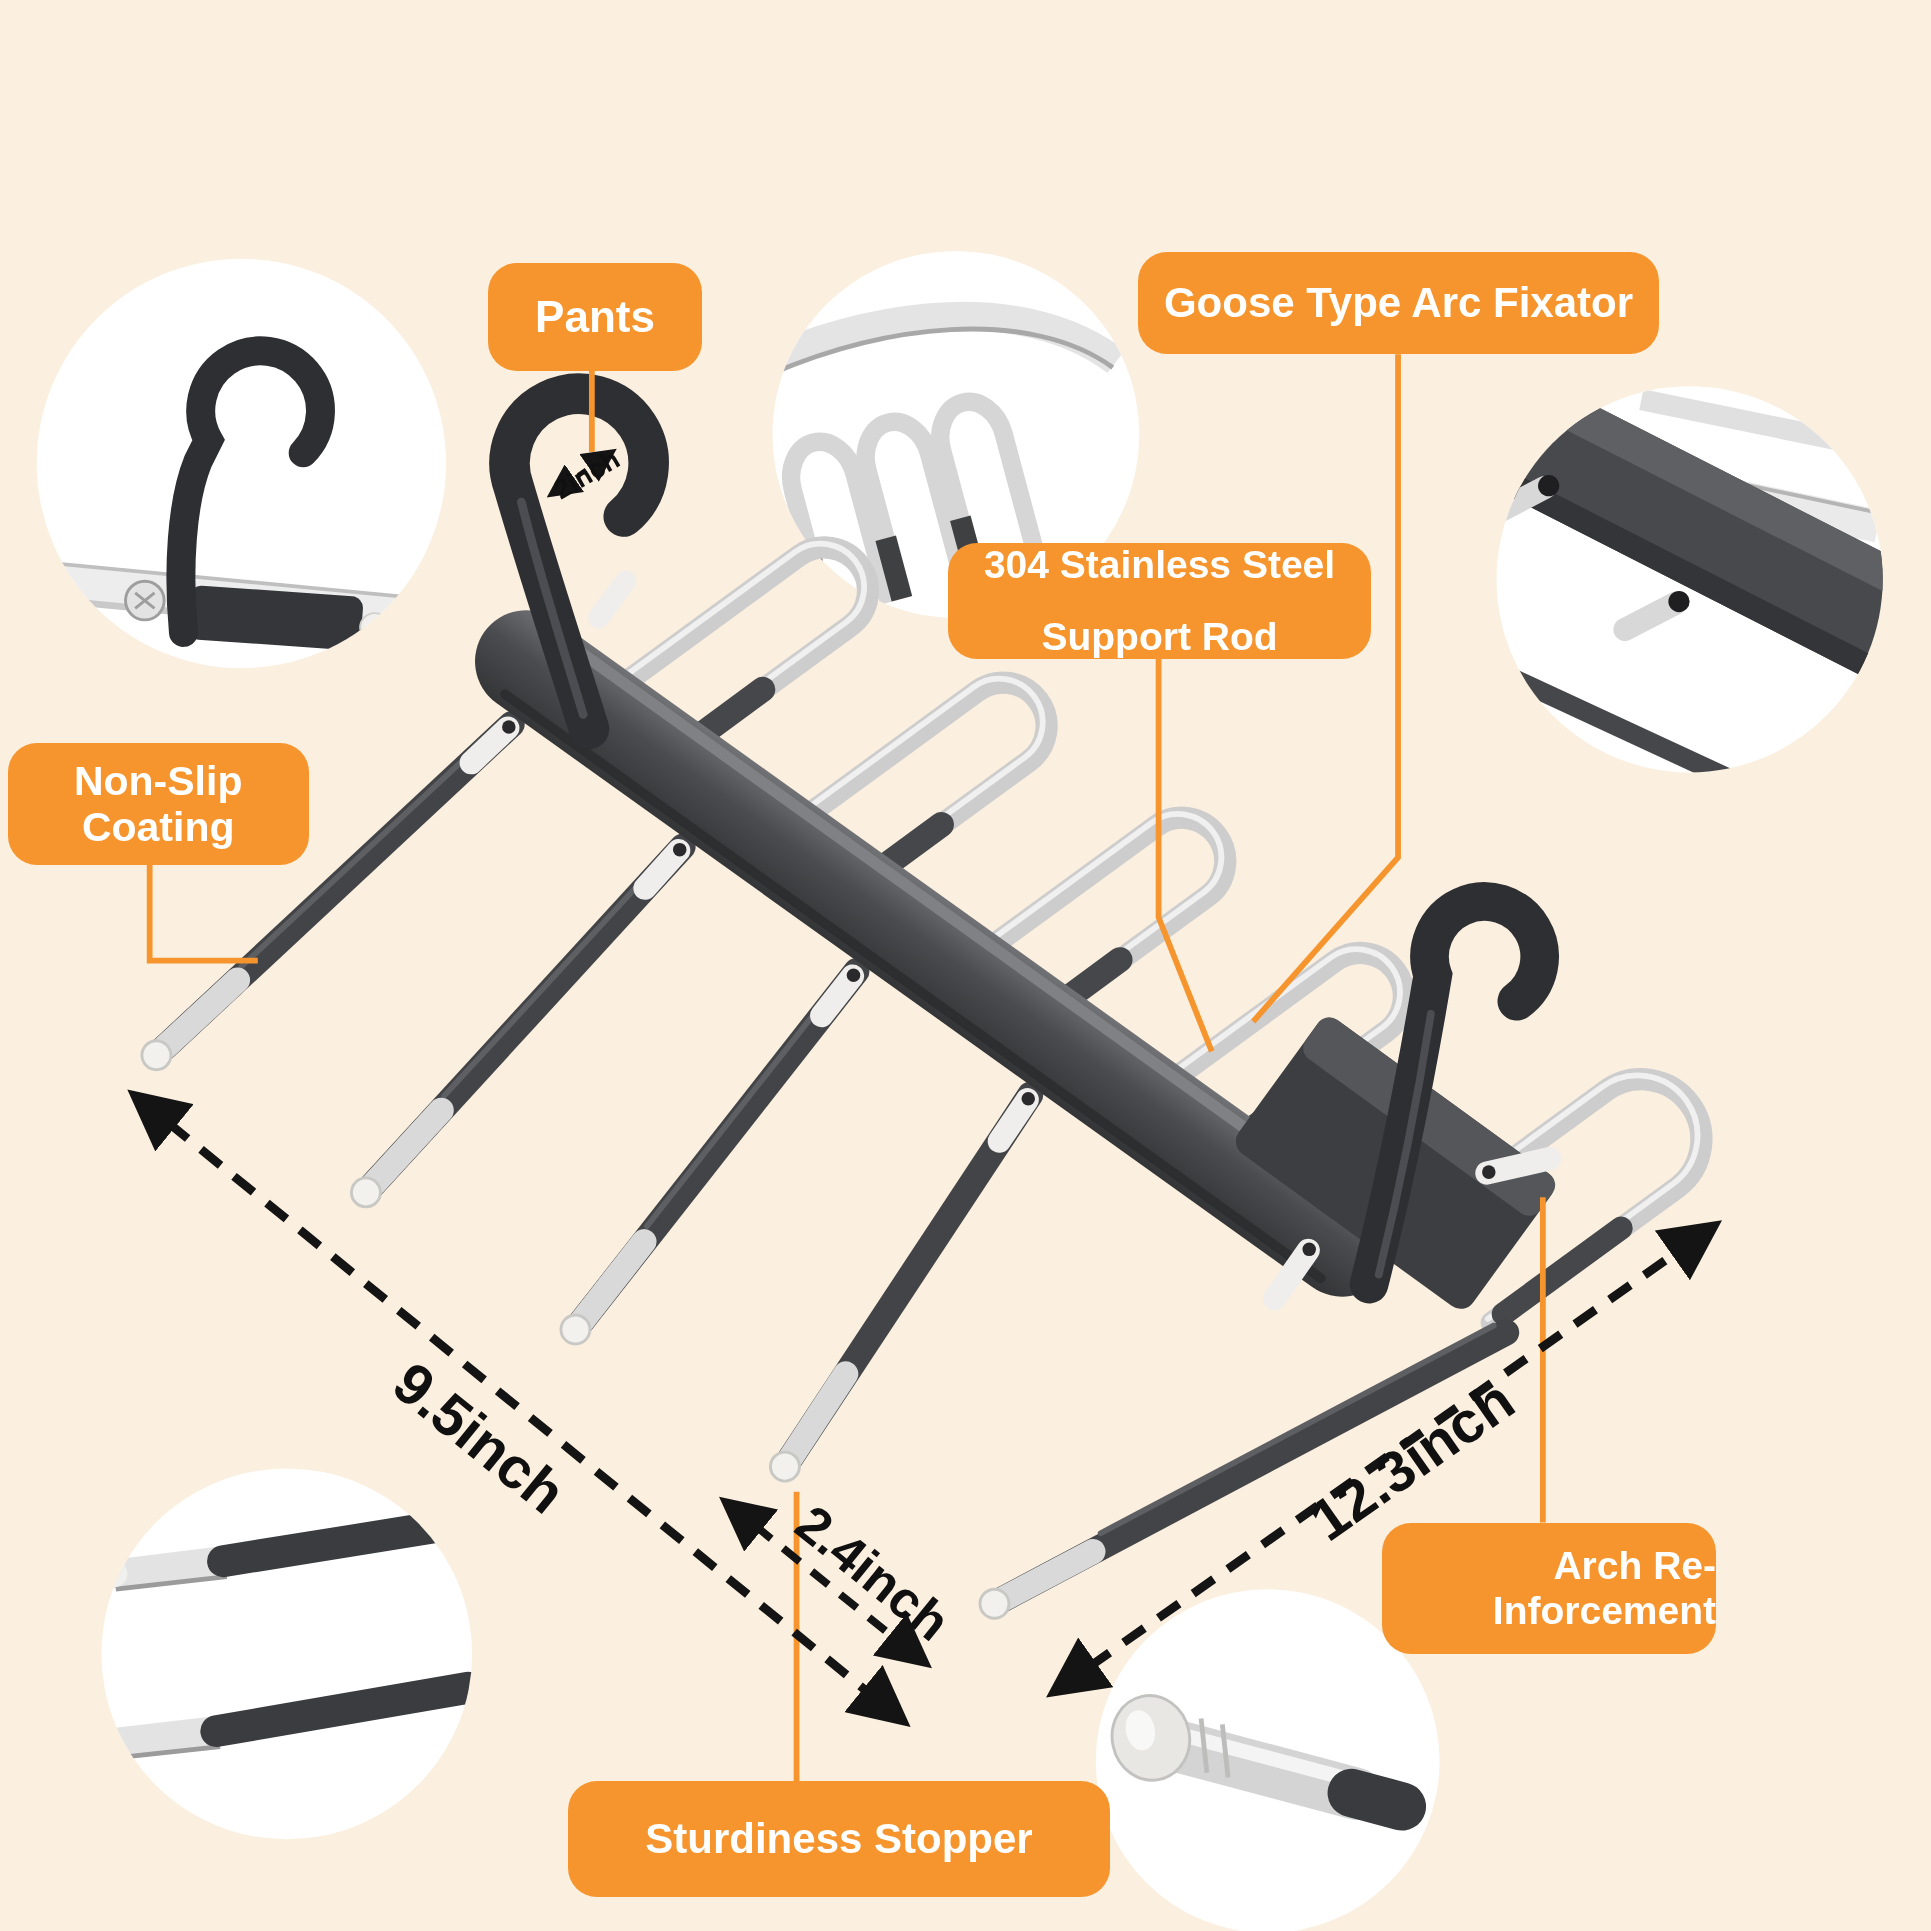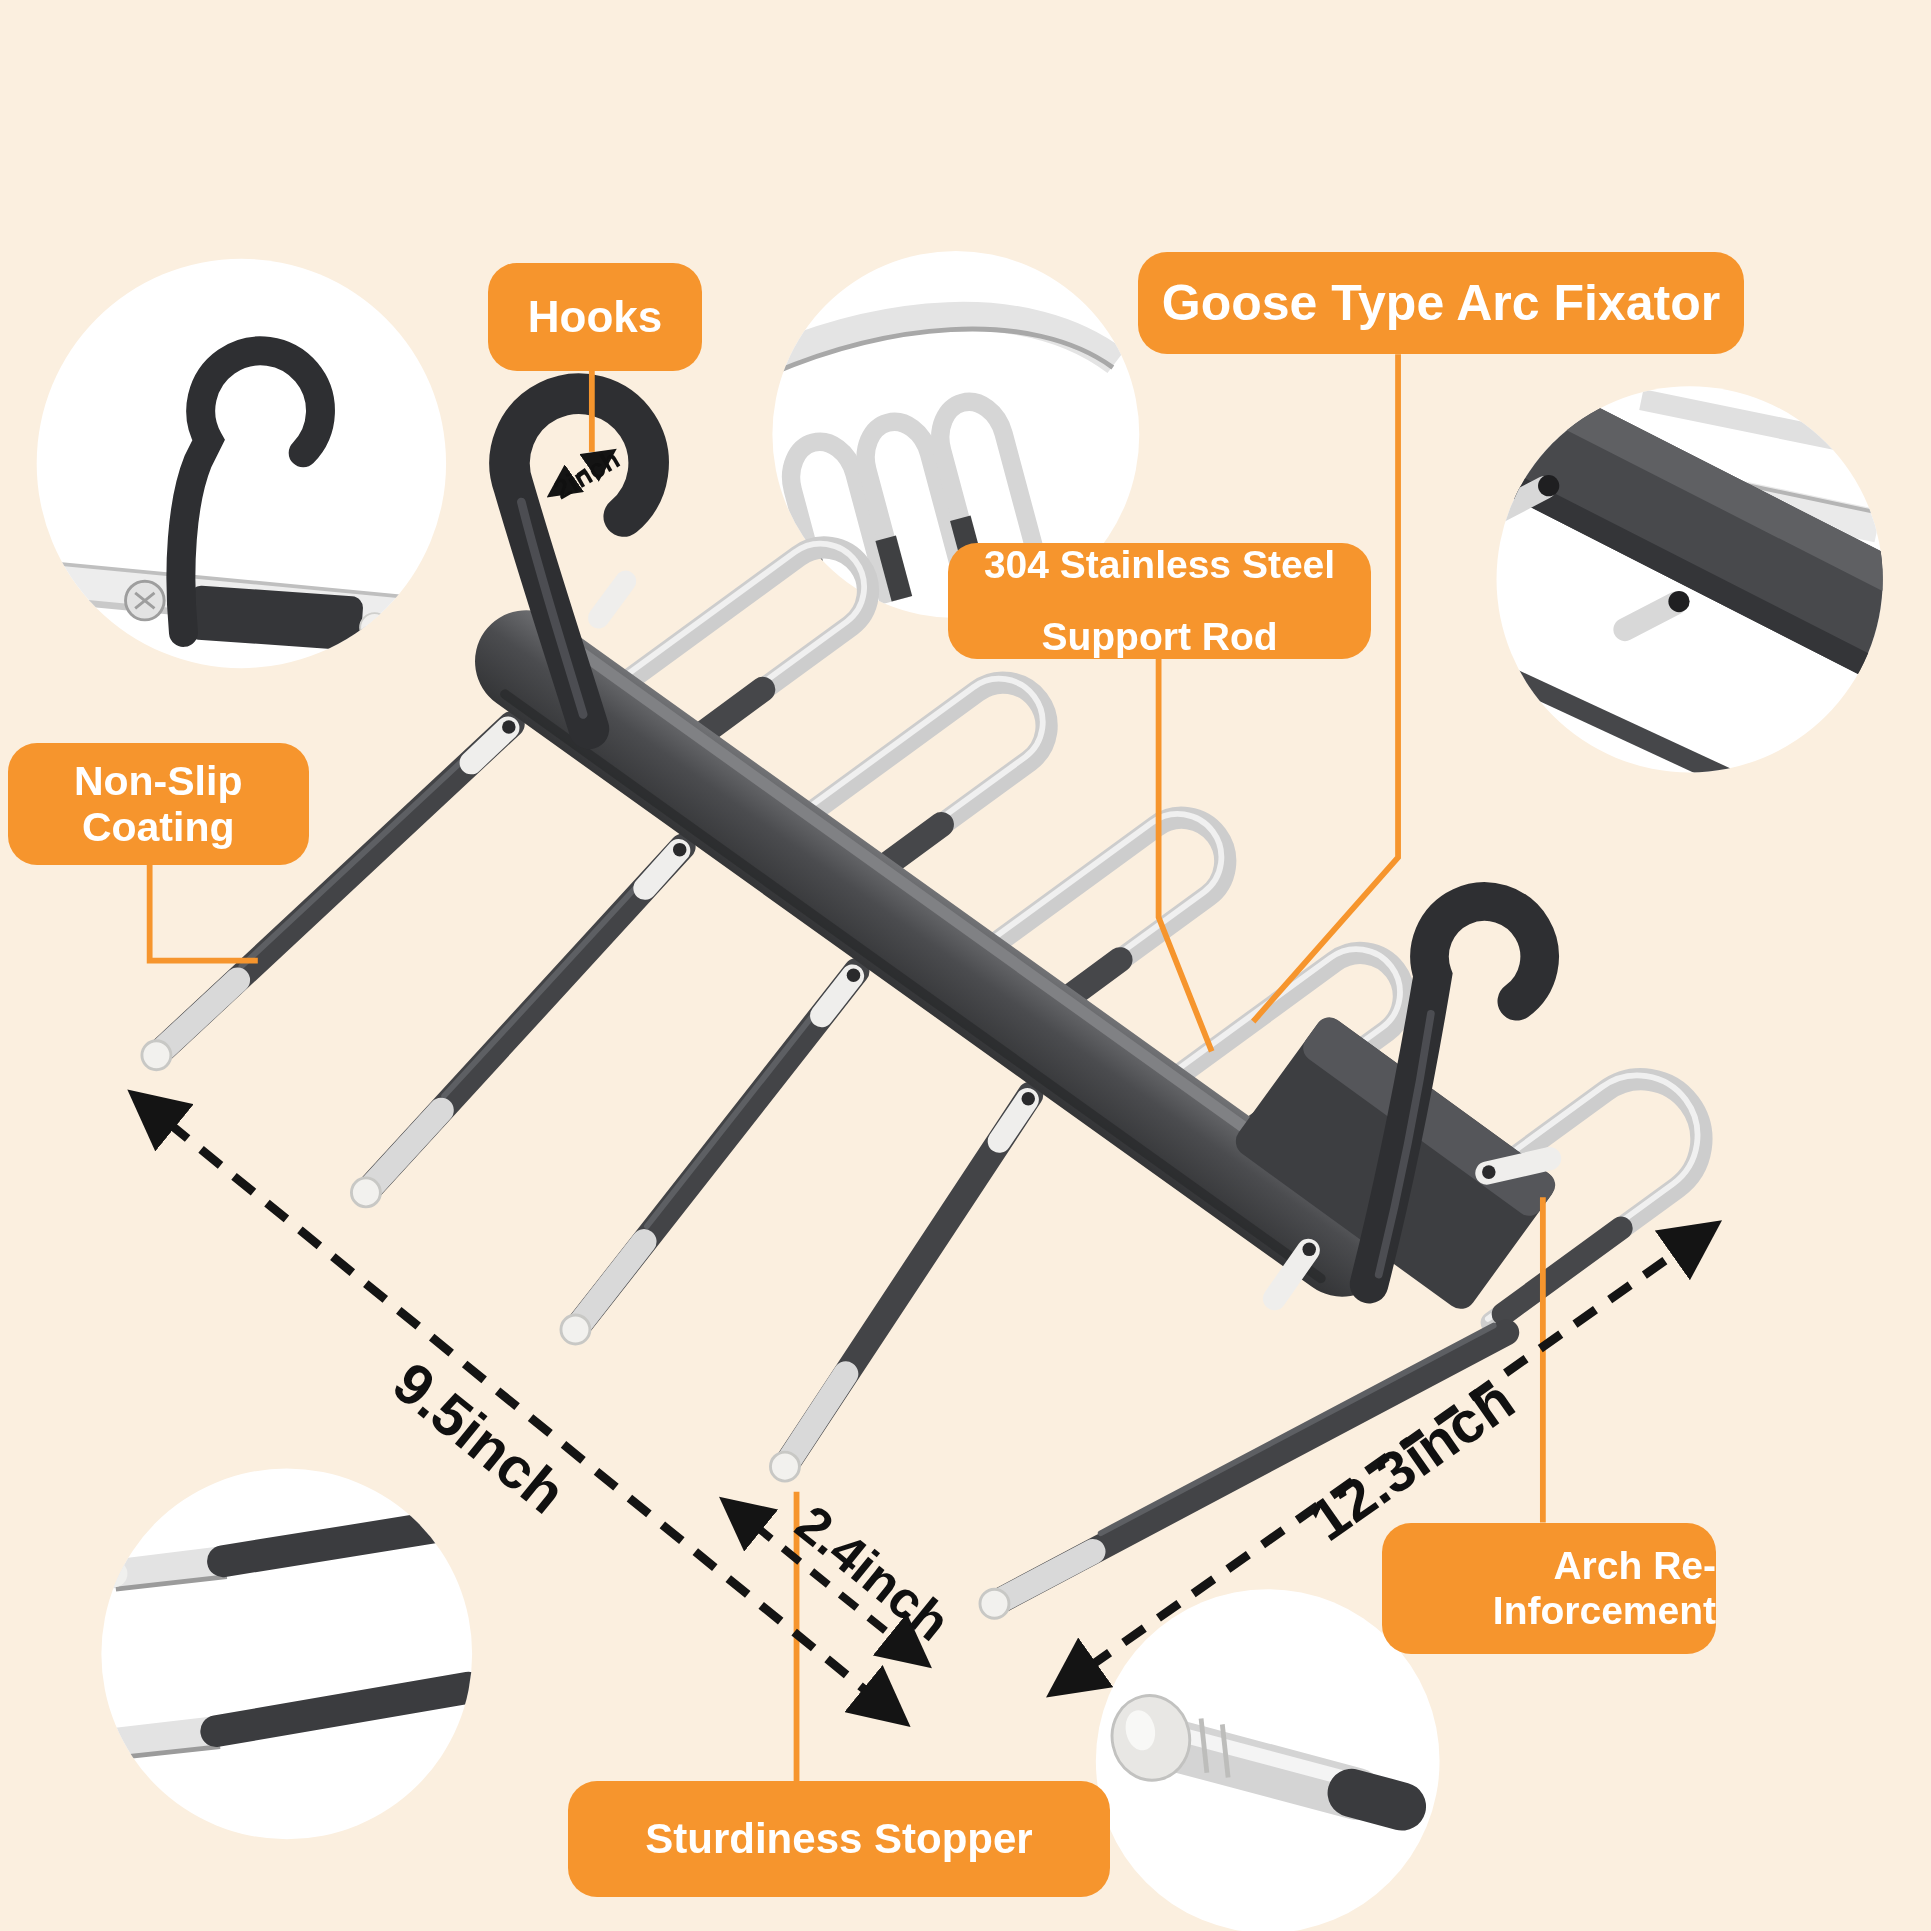"Hooks" div { text: Hooks -> Pants }
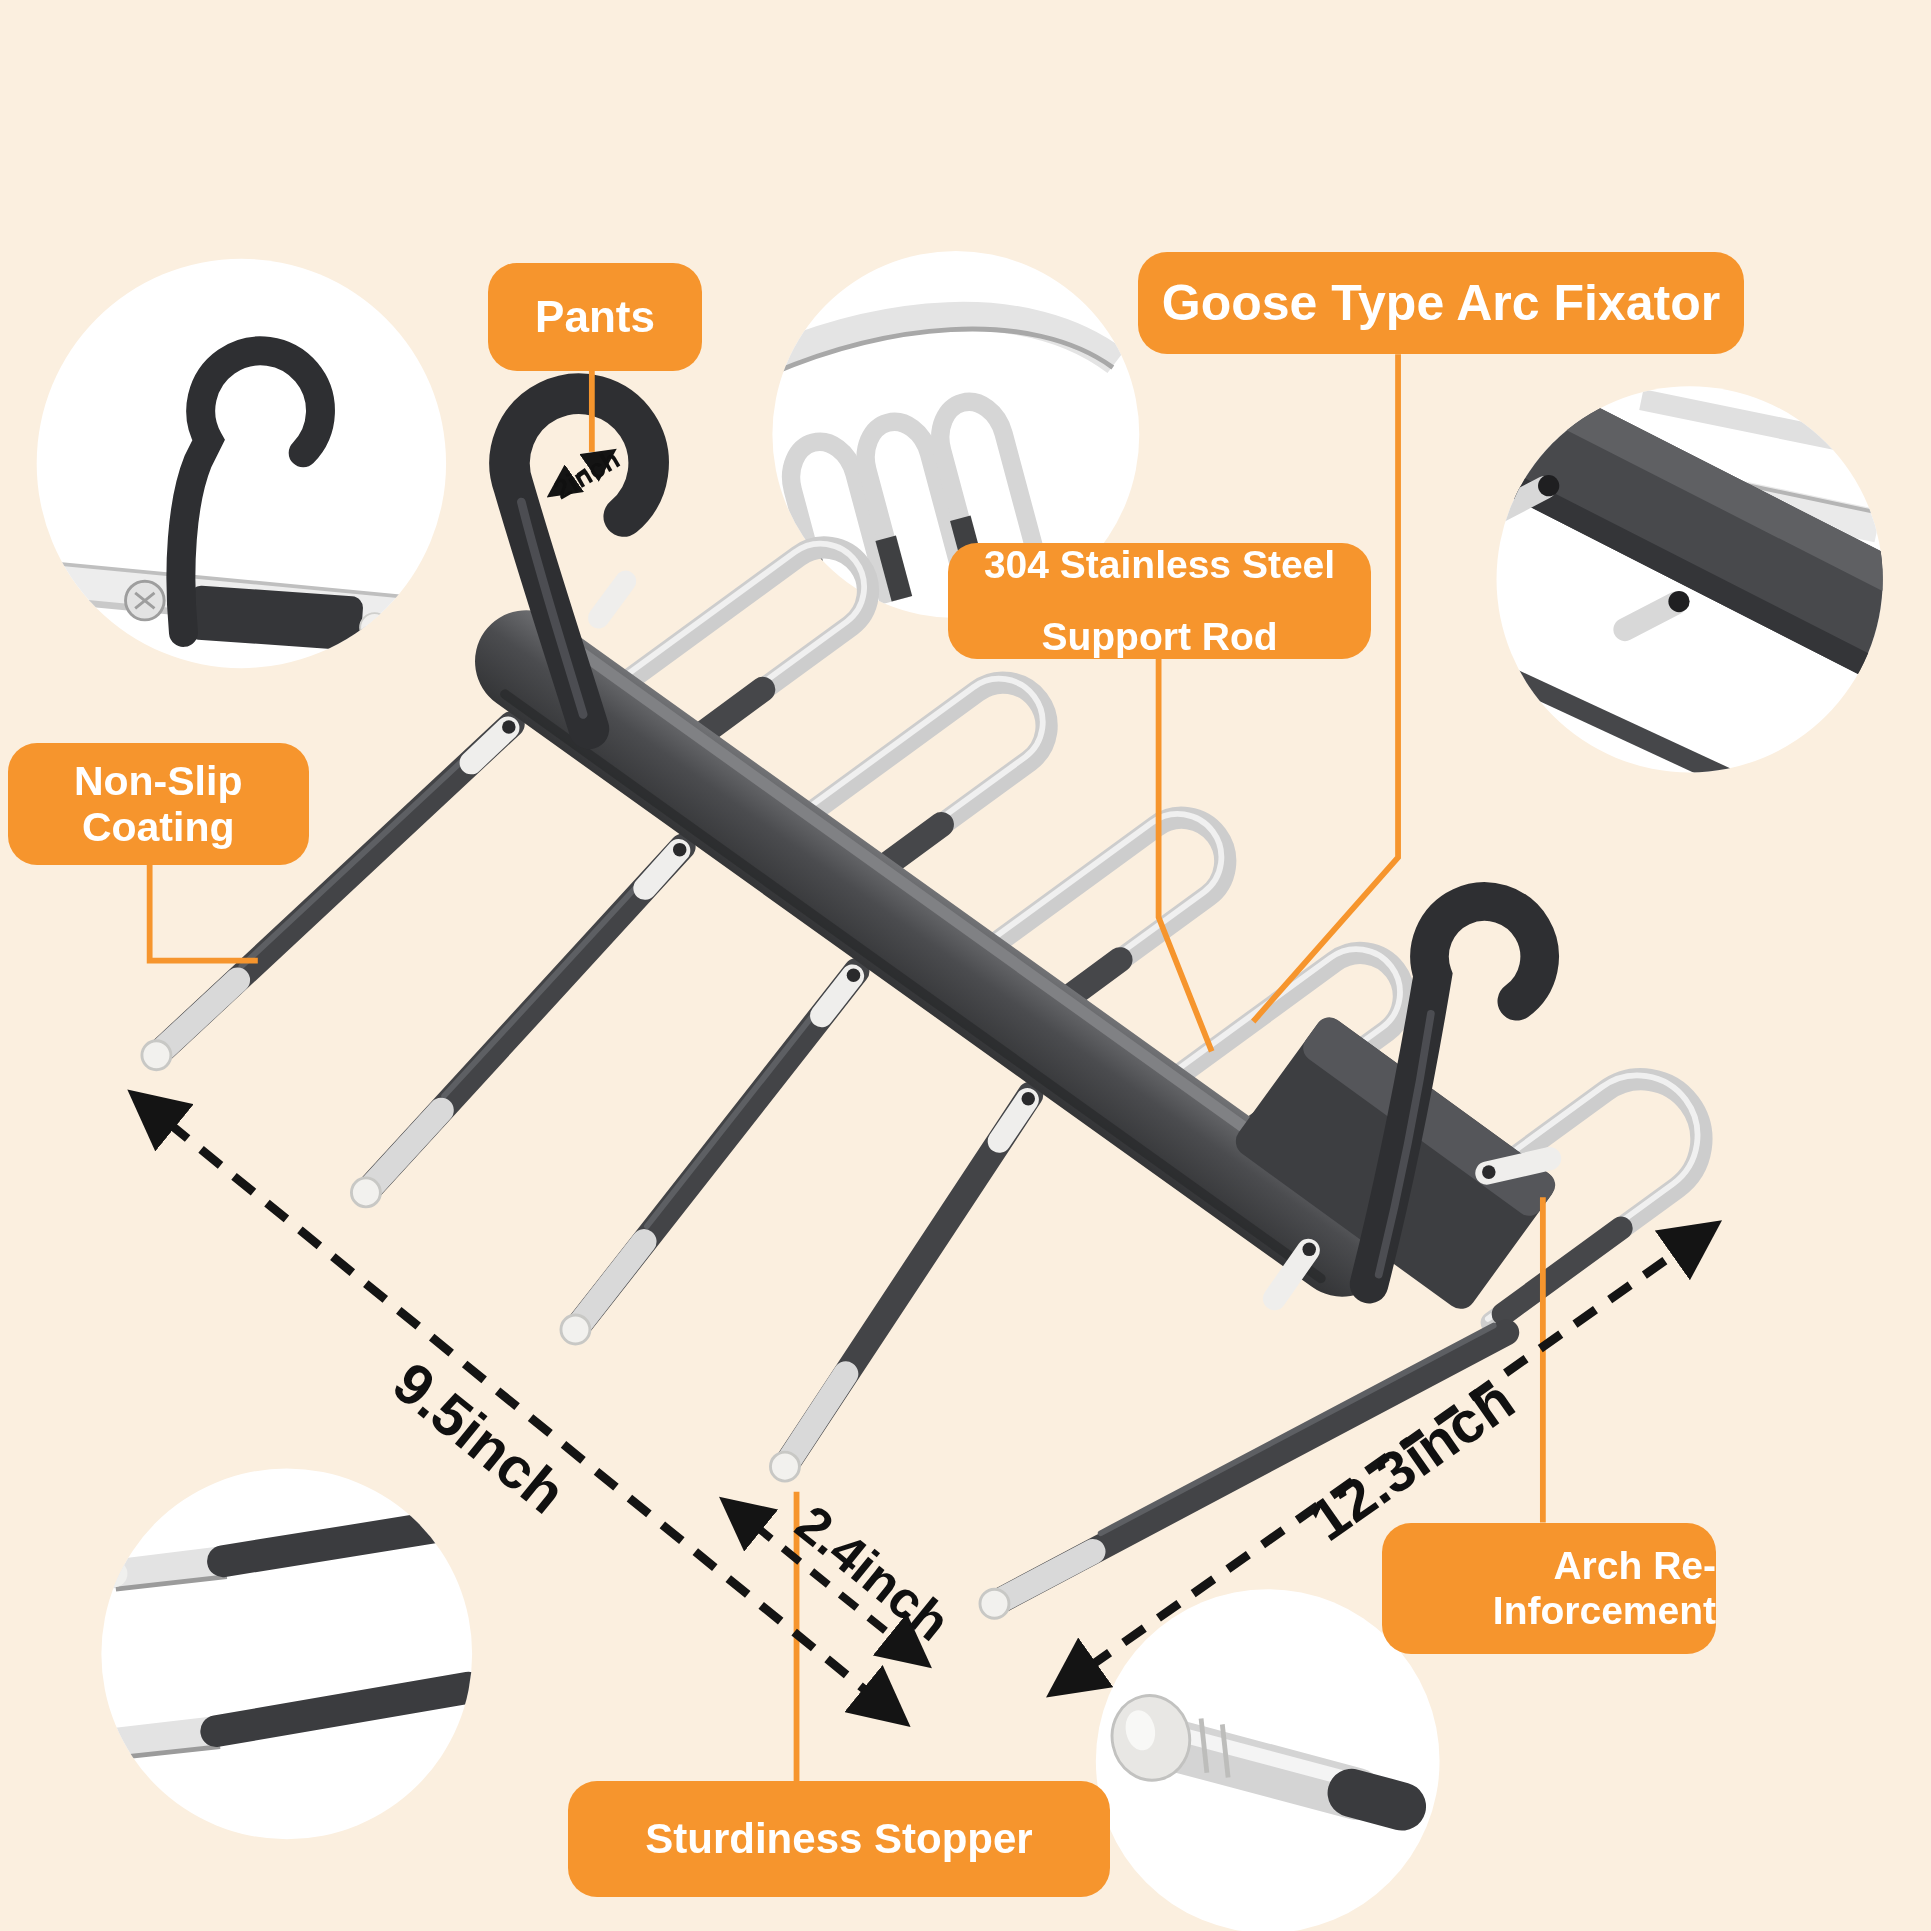"Goose Type Arc Fixator" .co-goose { font-size: 50px -> 42px; width: 606px -> 521px }
